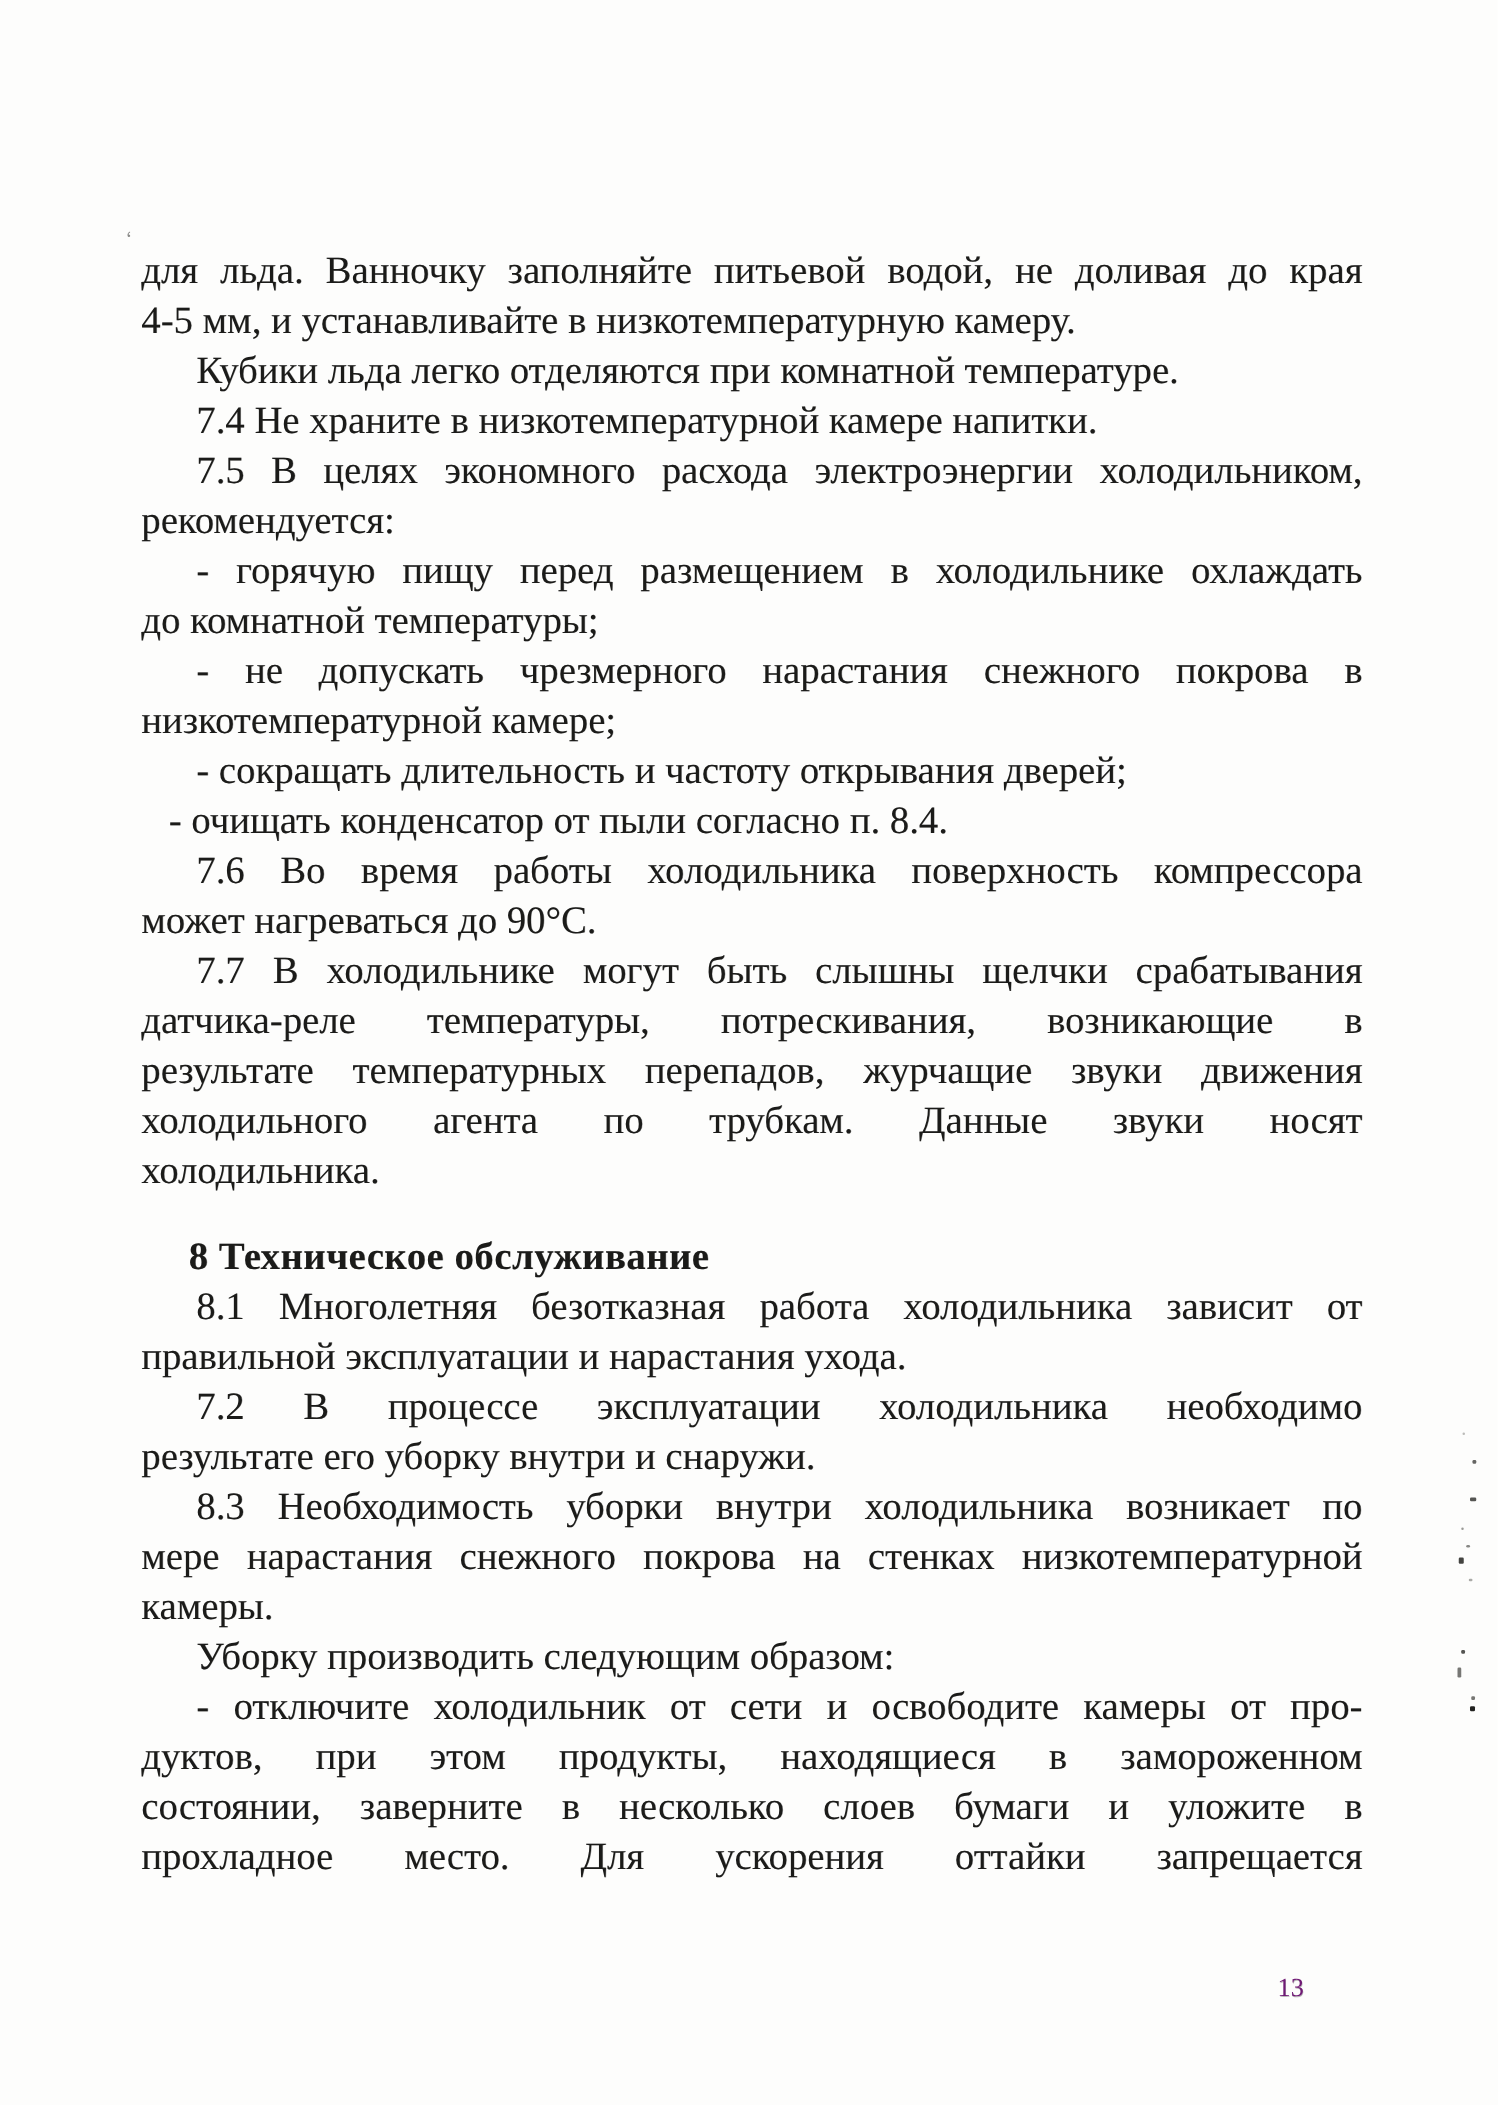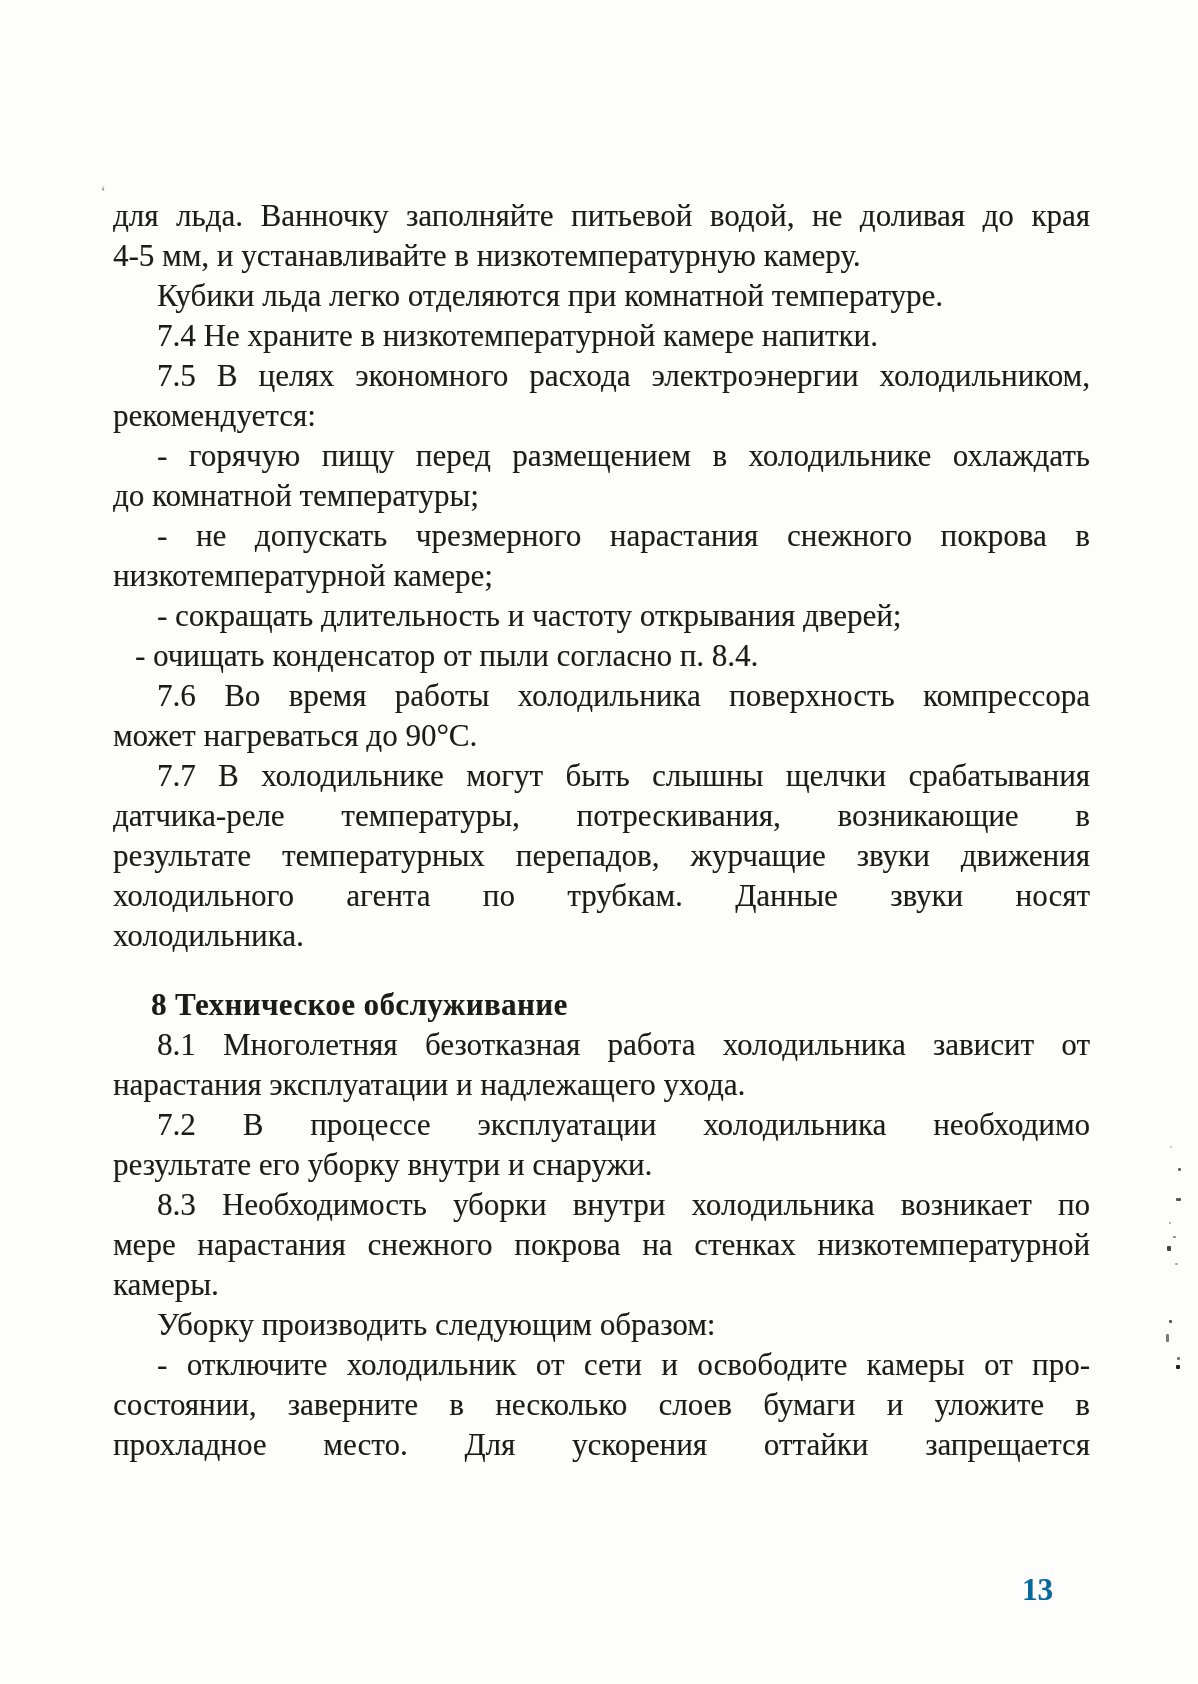"нарастания эксплуатации и надлежащего" div.line { text: нарастания эксплуатации и надлежащего -> правильной эксплуатации и нарастания }
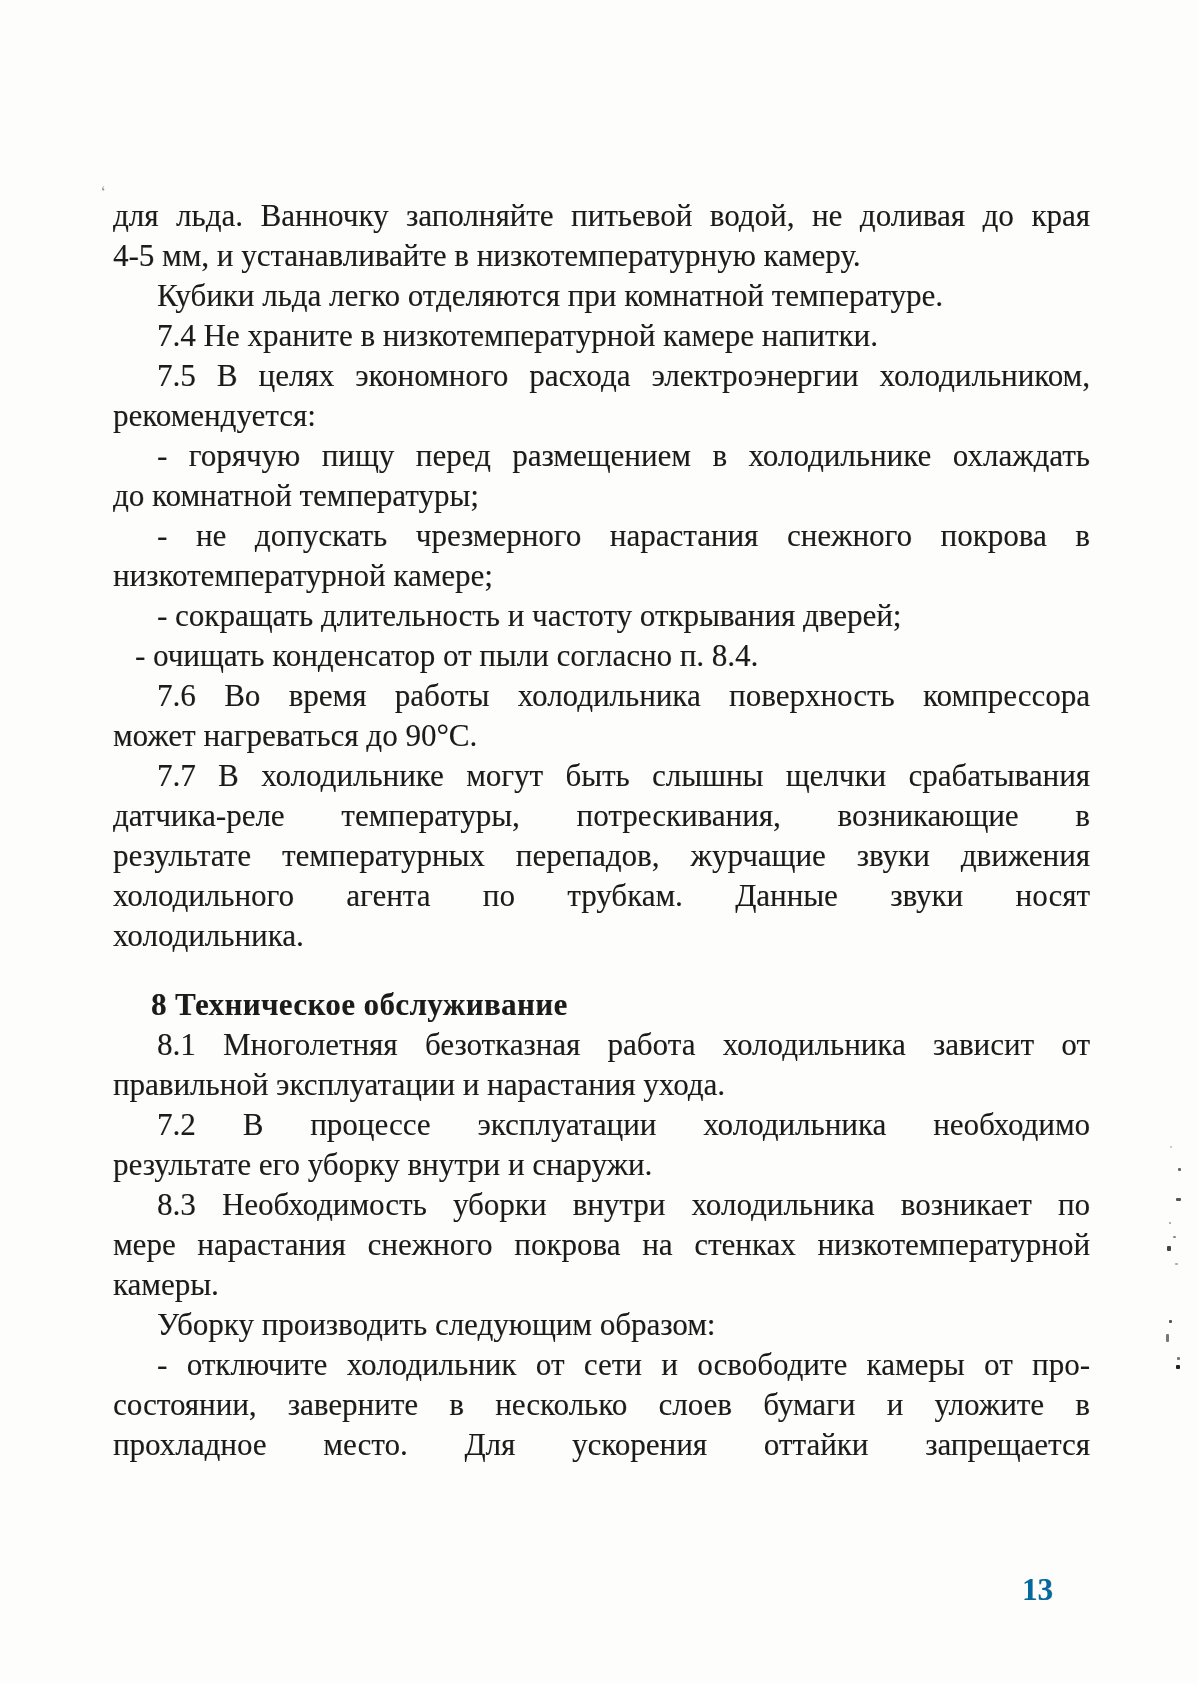"дуктов, при этом продукты, находящиеся" div.line { html: none -> <div>дуктов, при этом продукты, находящиеся в замороженном</div> }
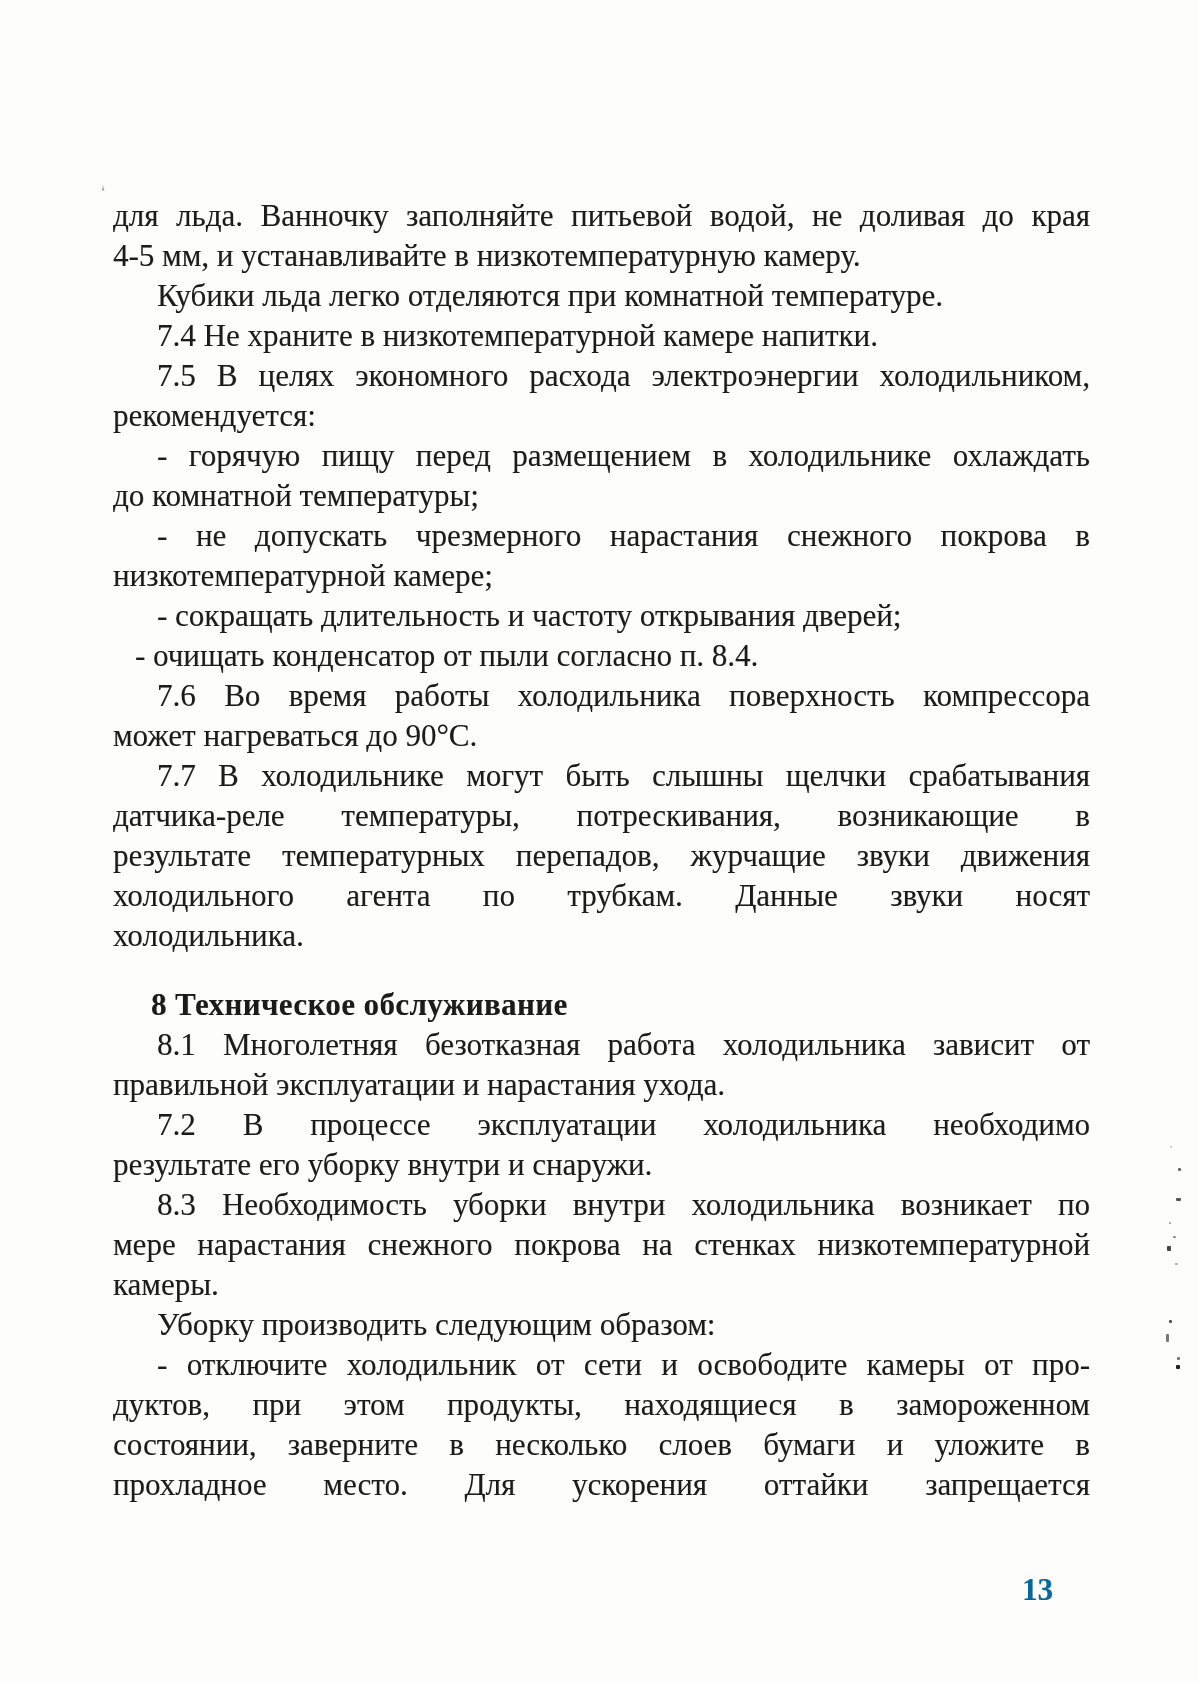"13" .pagenum { color: #0369a1 -> #701a75; font-size: 31px -> 21px; font-weight: bold -> none }
